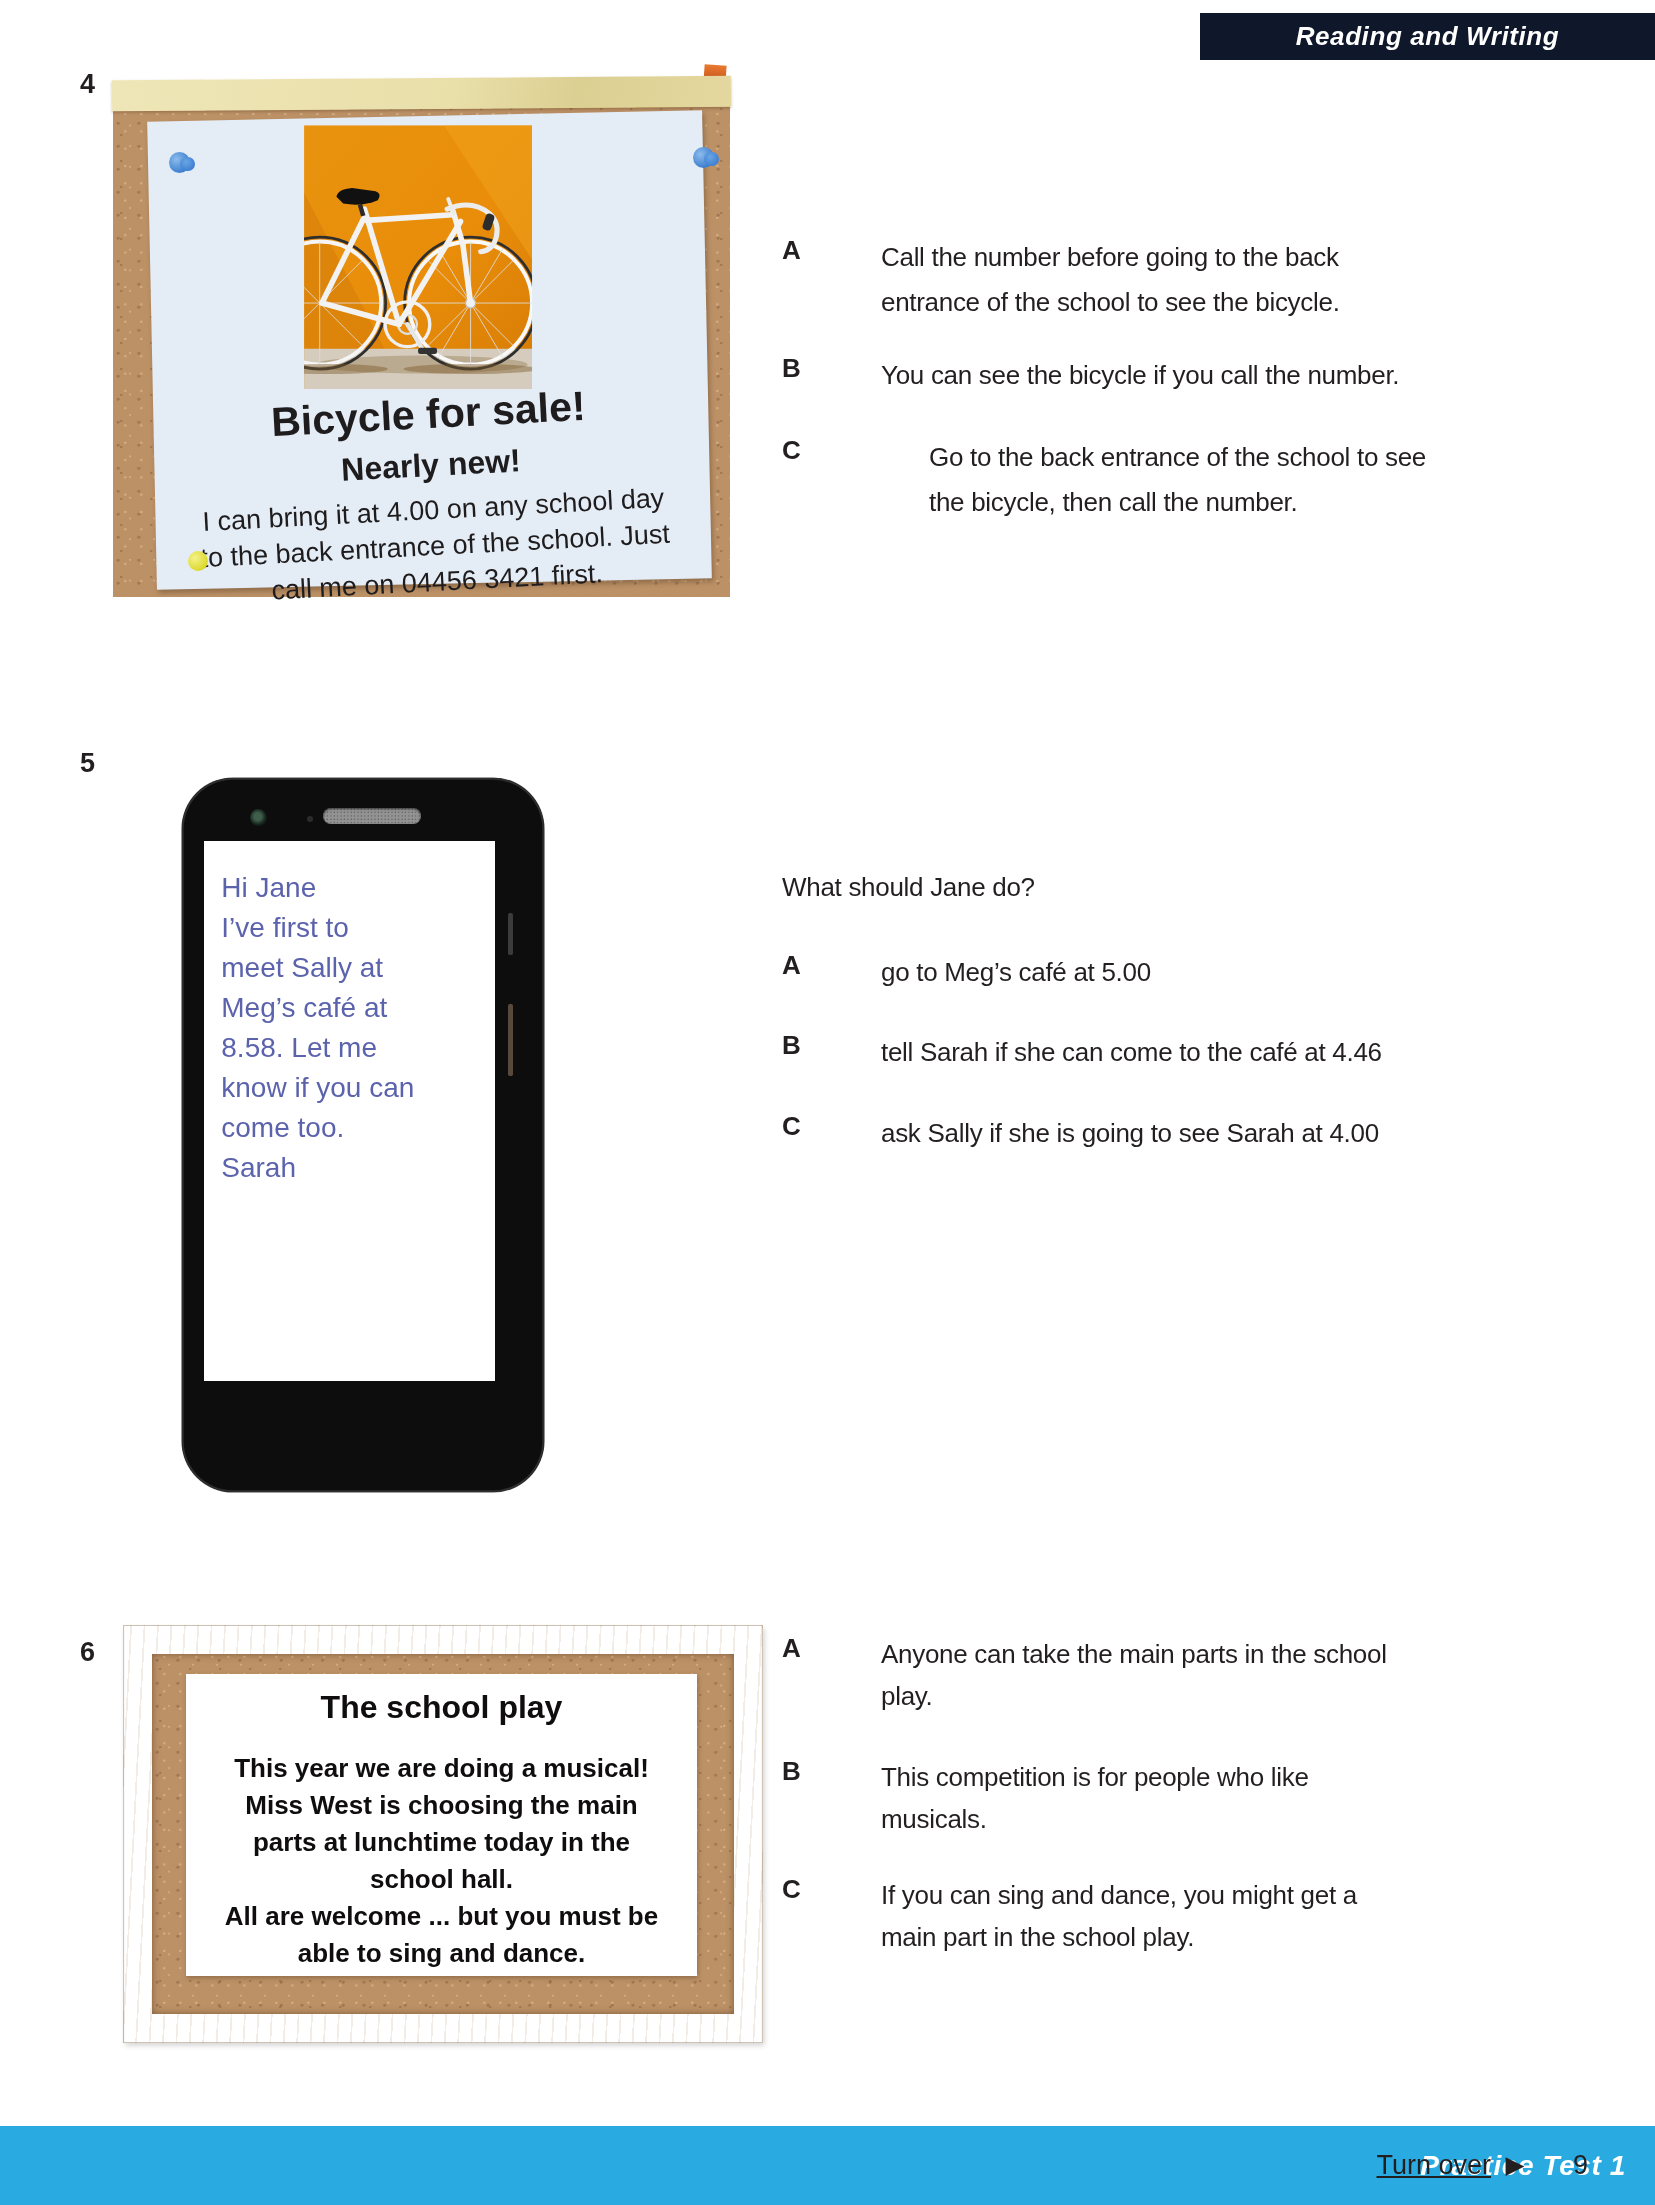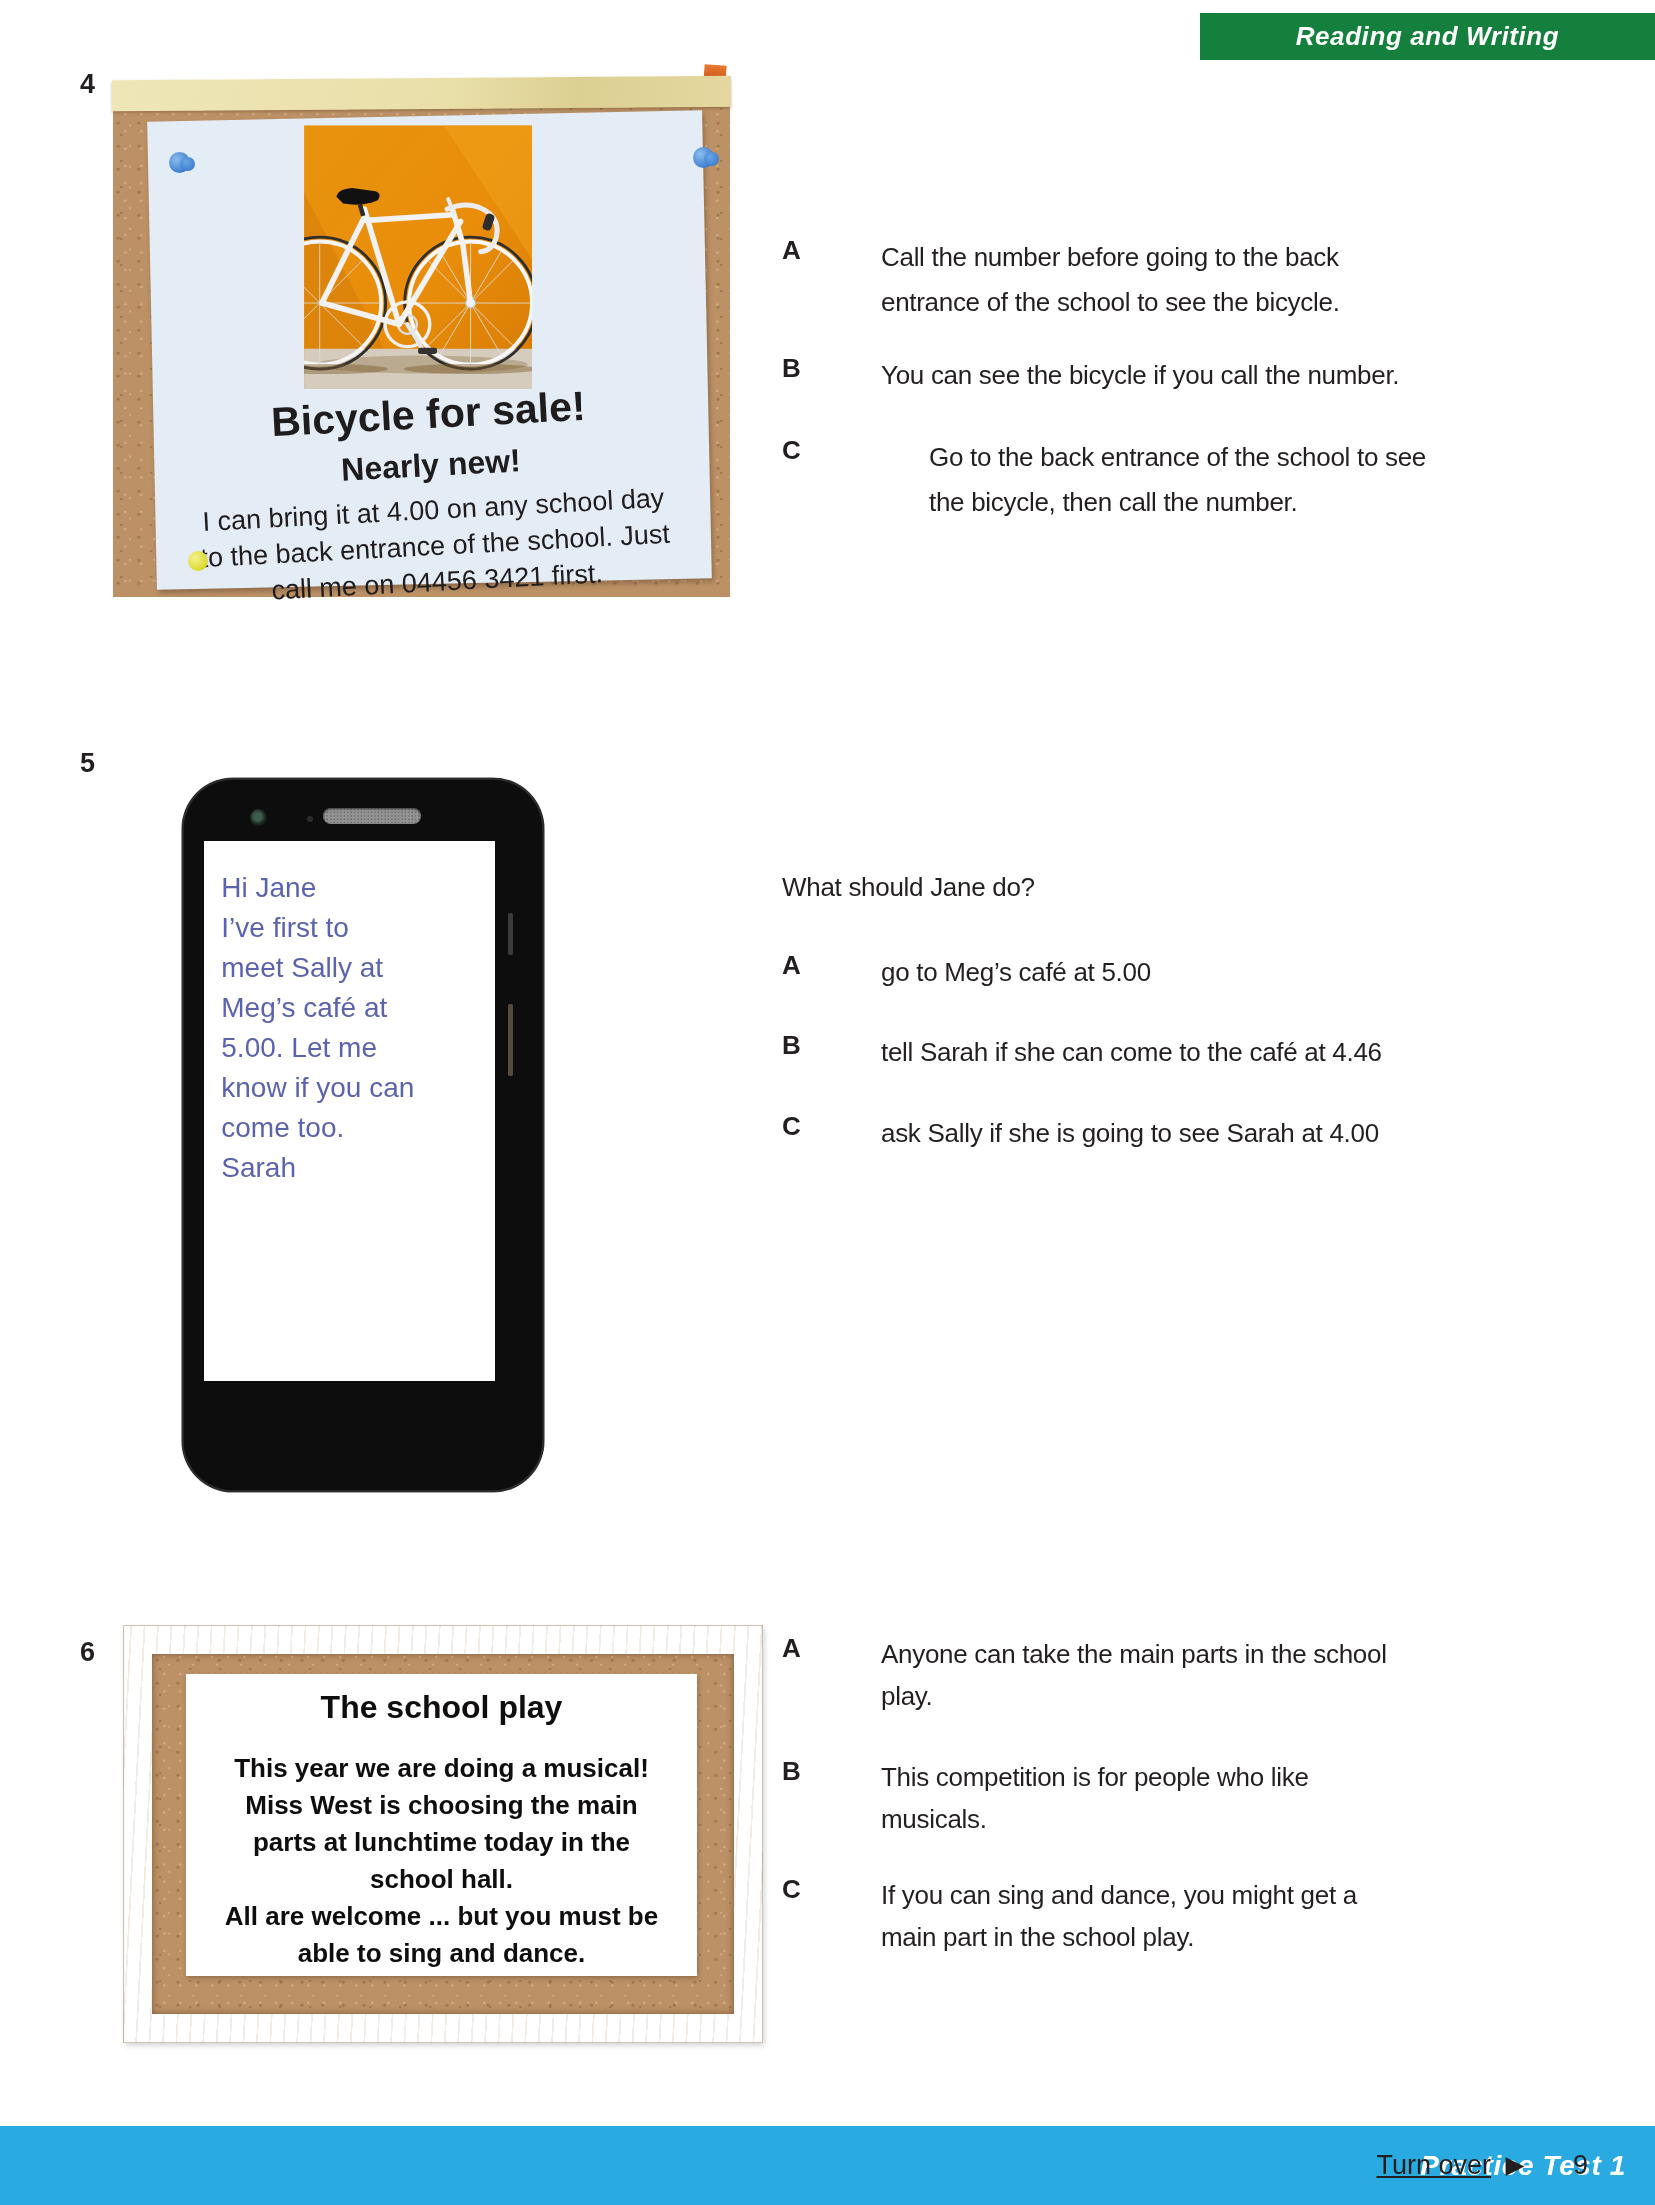"Reading and Writing" .header-badge { background: #15803d -> #0f172a }
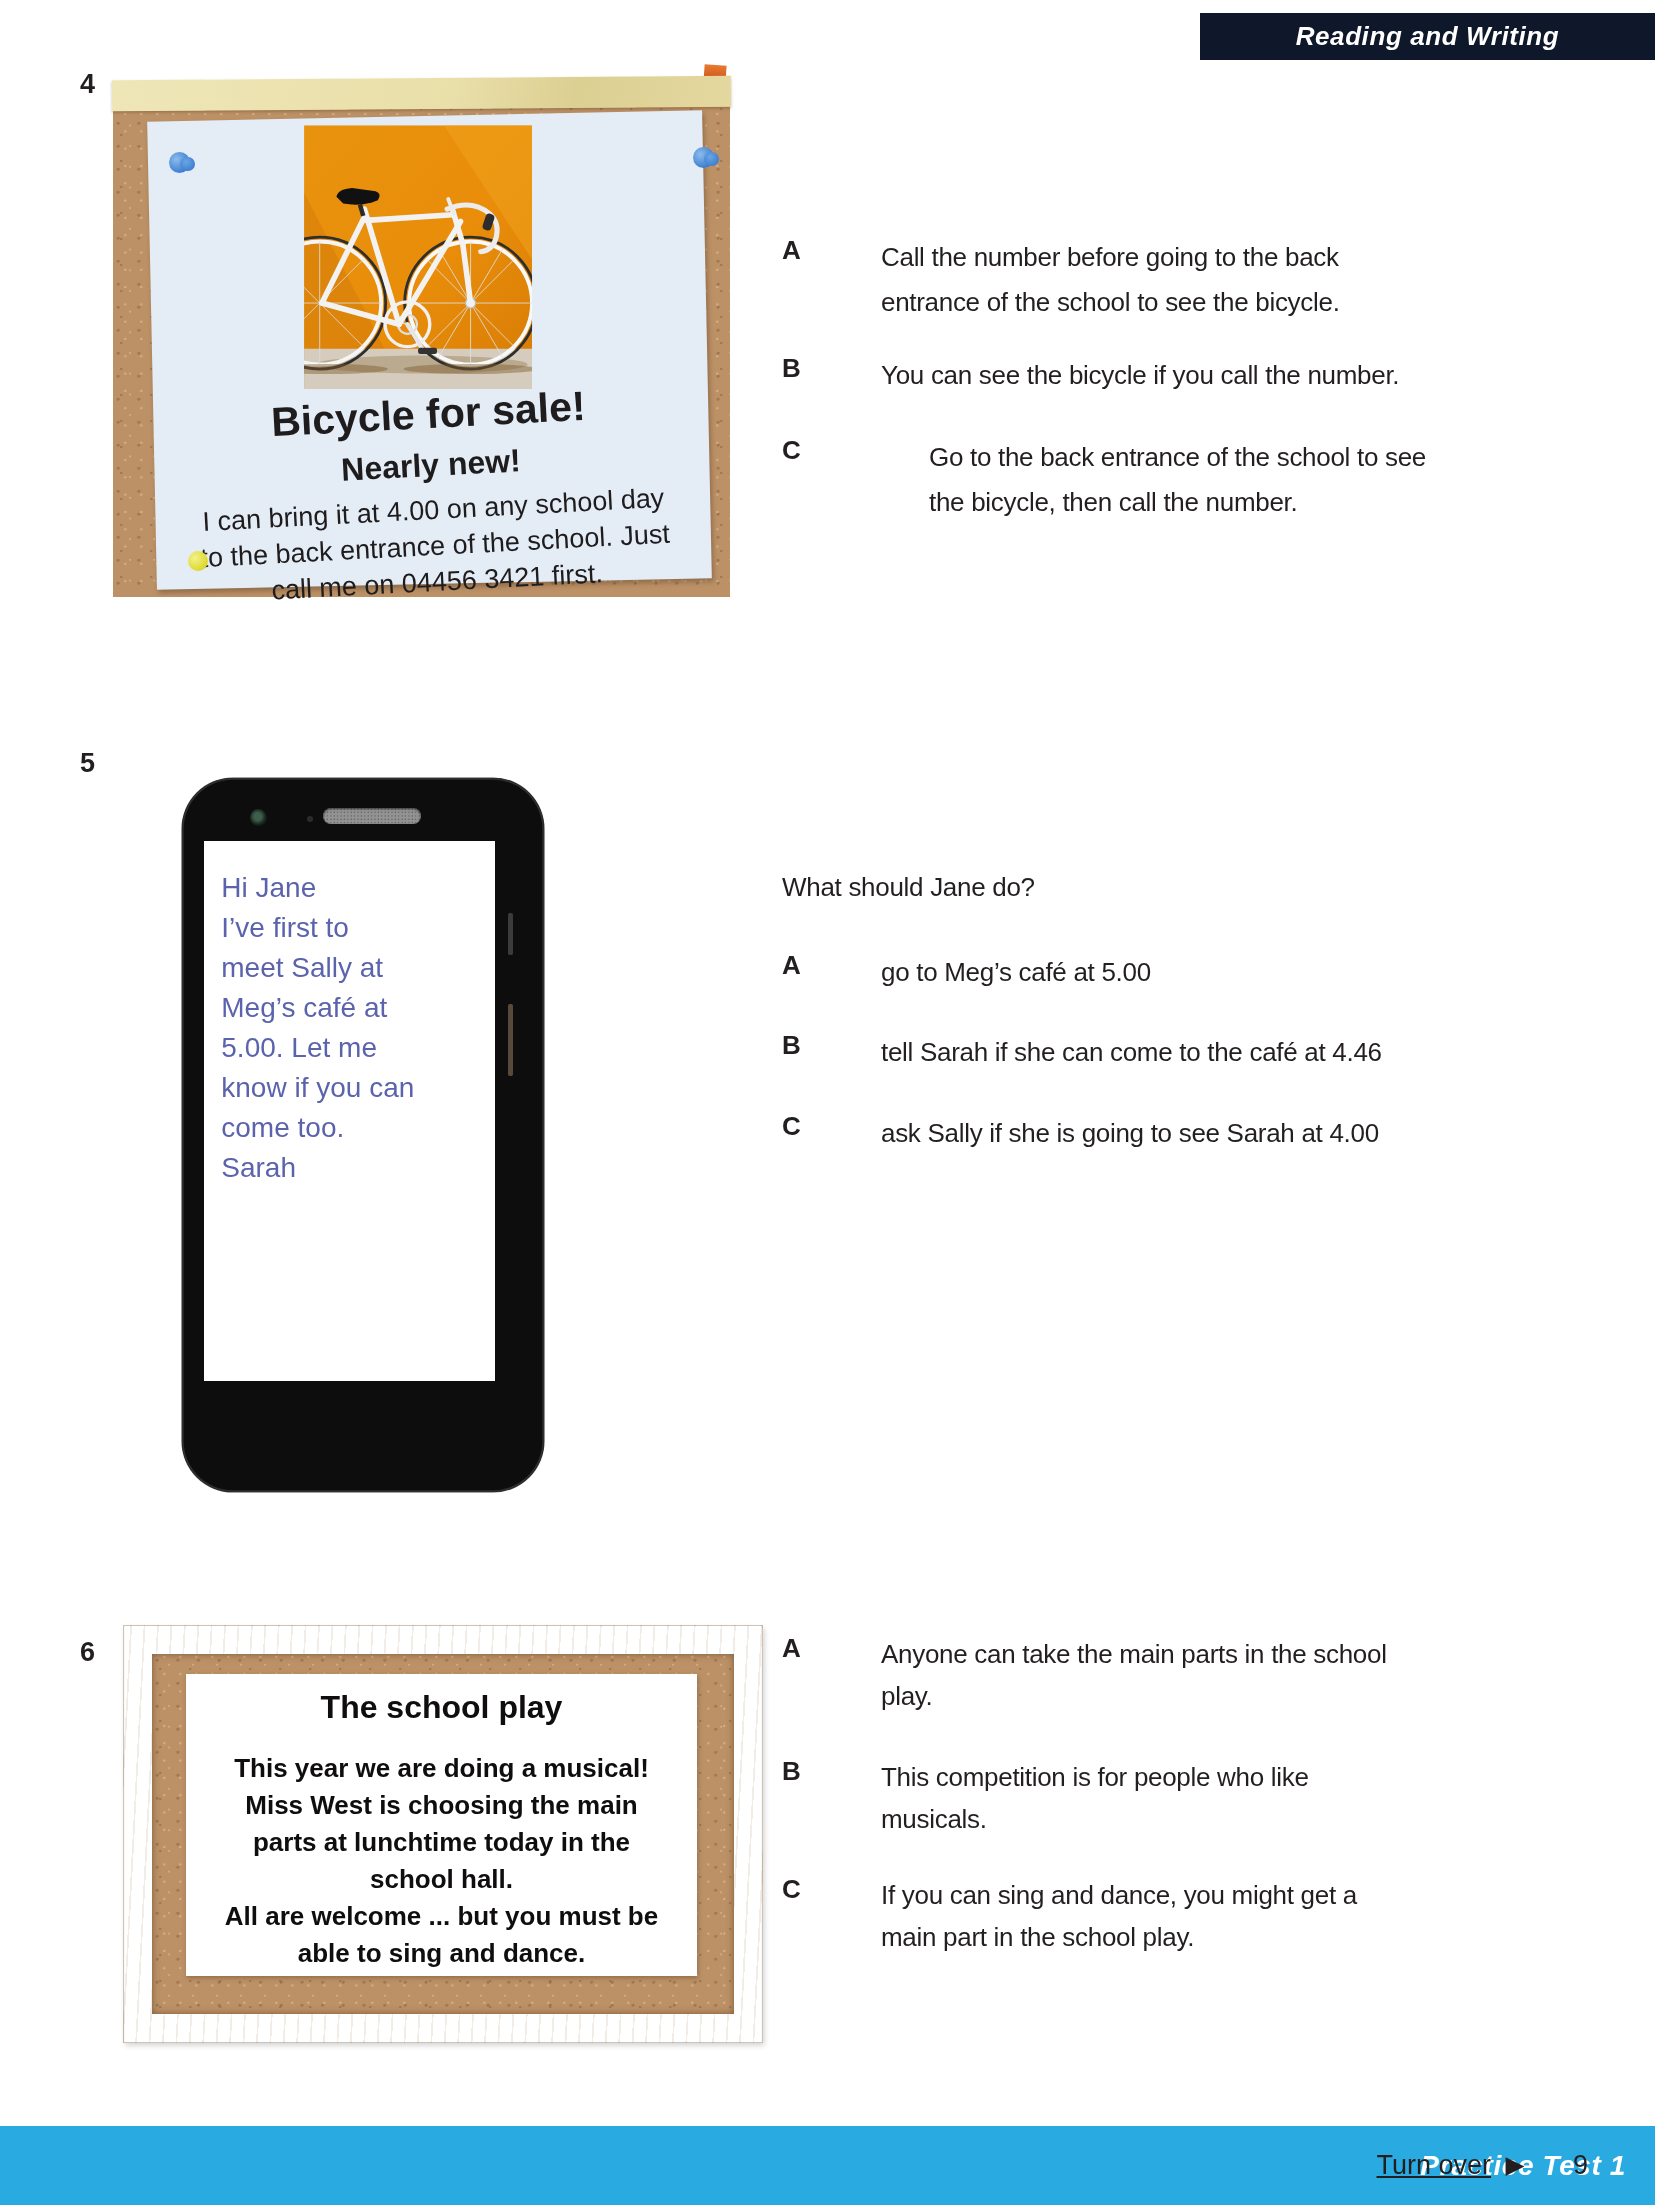"5.00. Let me" div.msg-line { text: 5.00 -> 8.58 }
